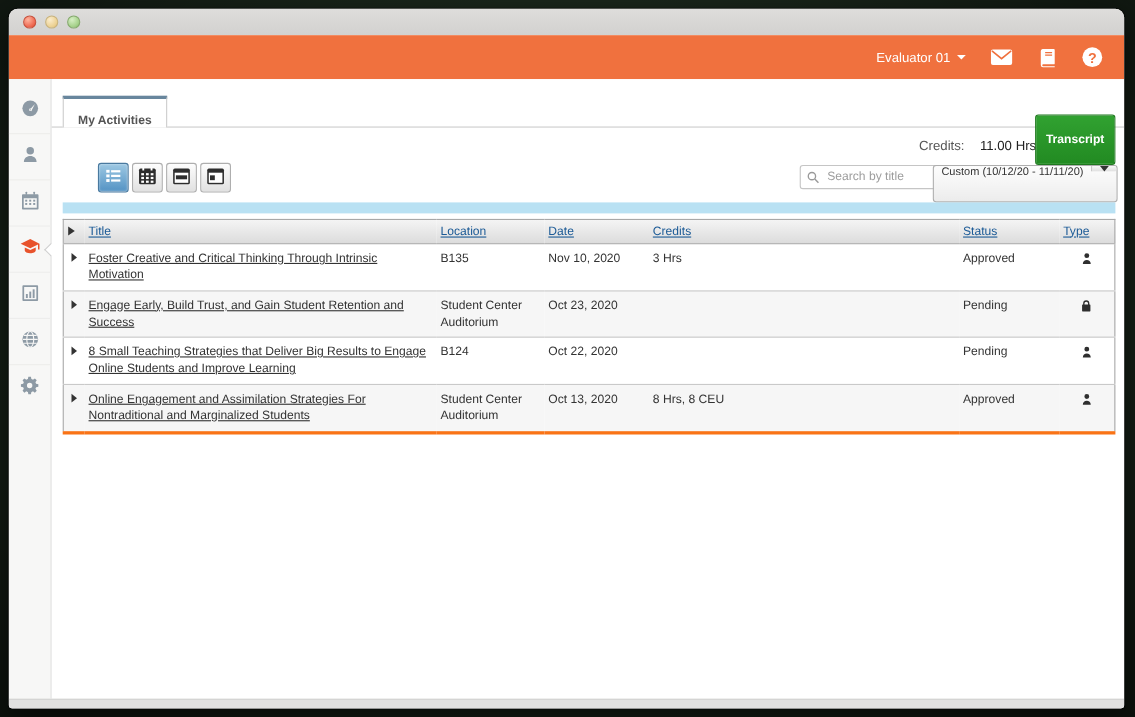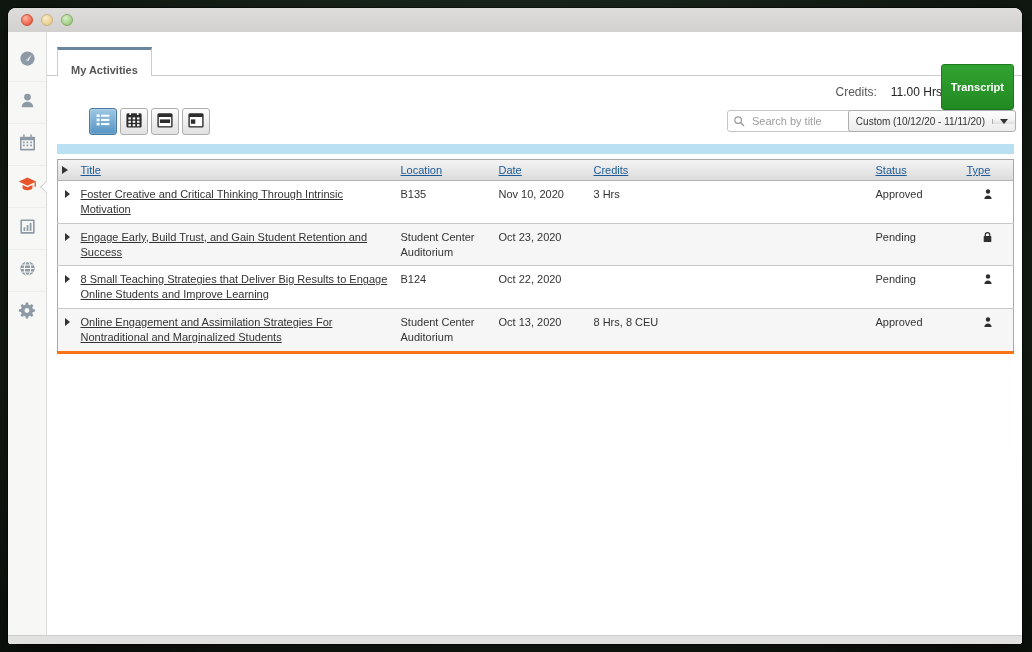"Evaluator 01" div.appbar { html: none -> <div> <div> <span>Evaluator 01</span> <span></span> </div> <div> <svg> <rect></rect> <path></path> </svg> </div> <div> <svg> <path></path> <path></path> </svg> </div> <div>?</div> </div> }
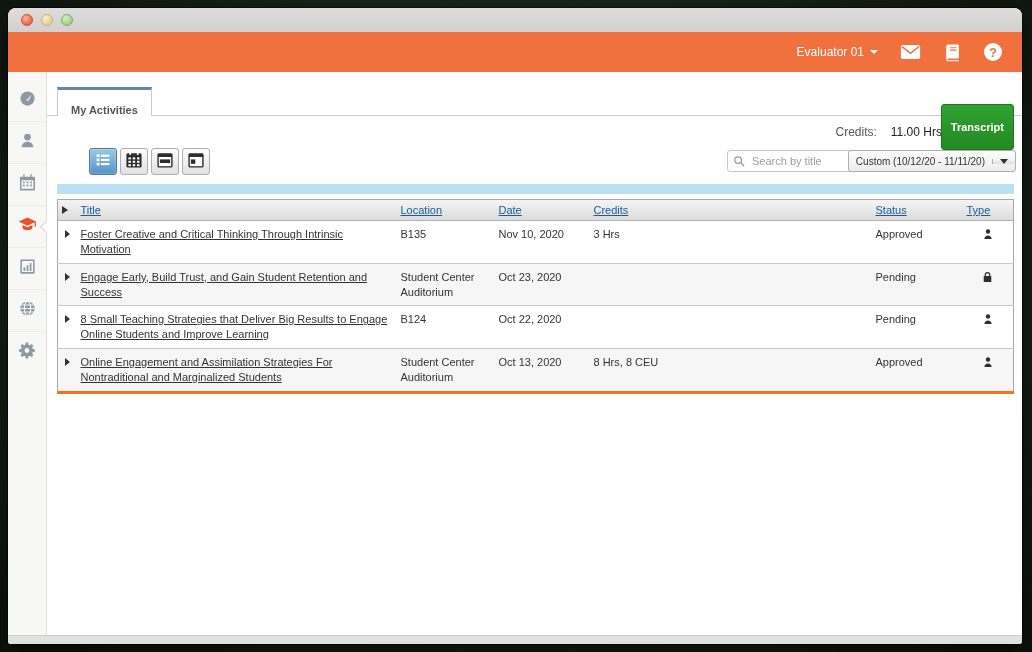"Custom (10/12/20 - 11/11/20)" .date-dd { align-items: center -> flex-start; height: 22px -> 34px }
